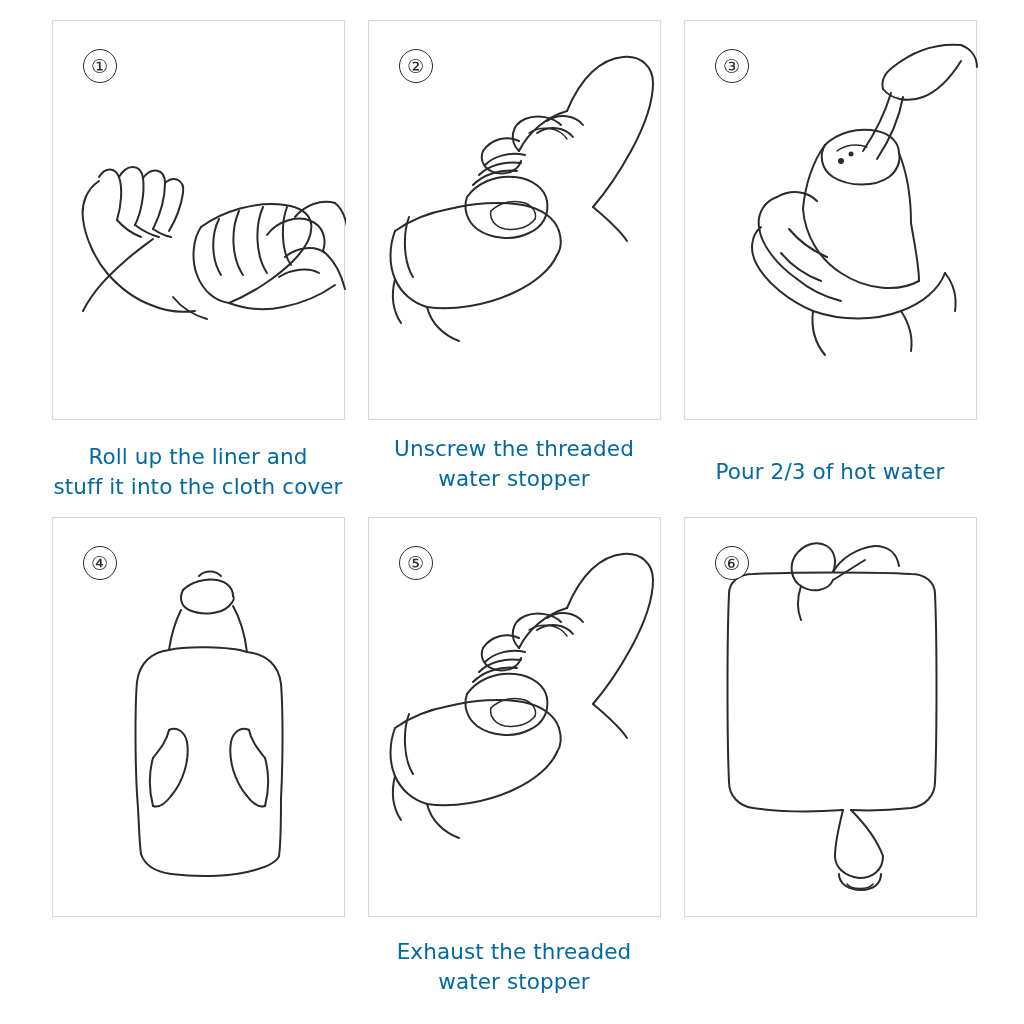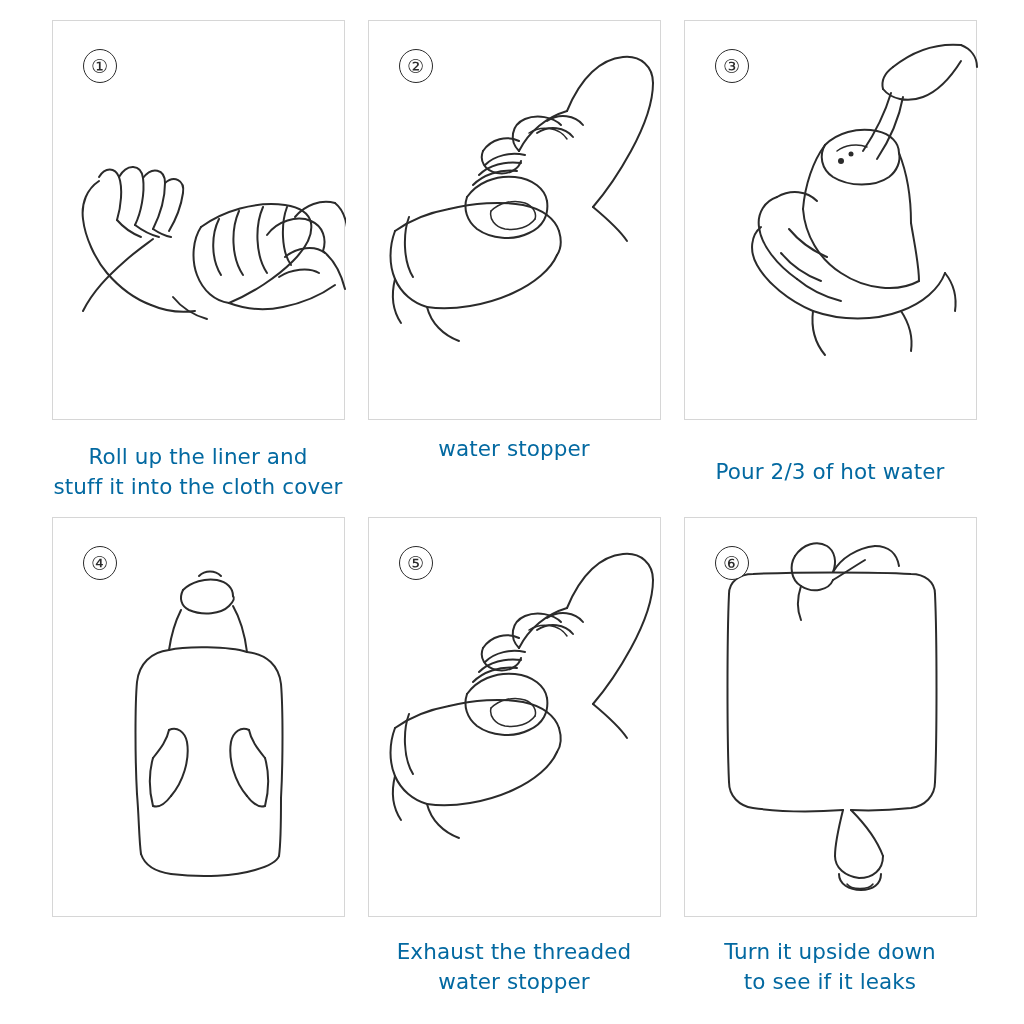"Unscrew the threaded" span.ln { html: none -> <span>Unscrew the threaded</span> }
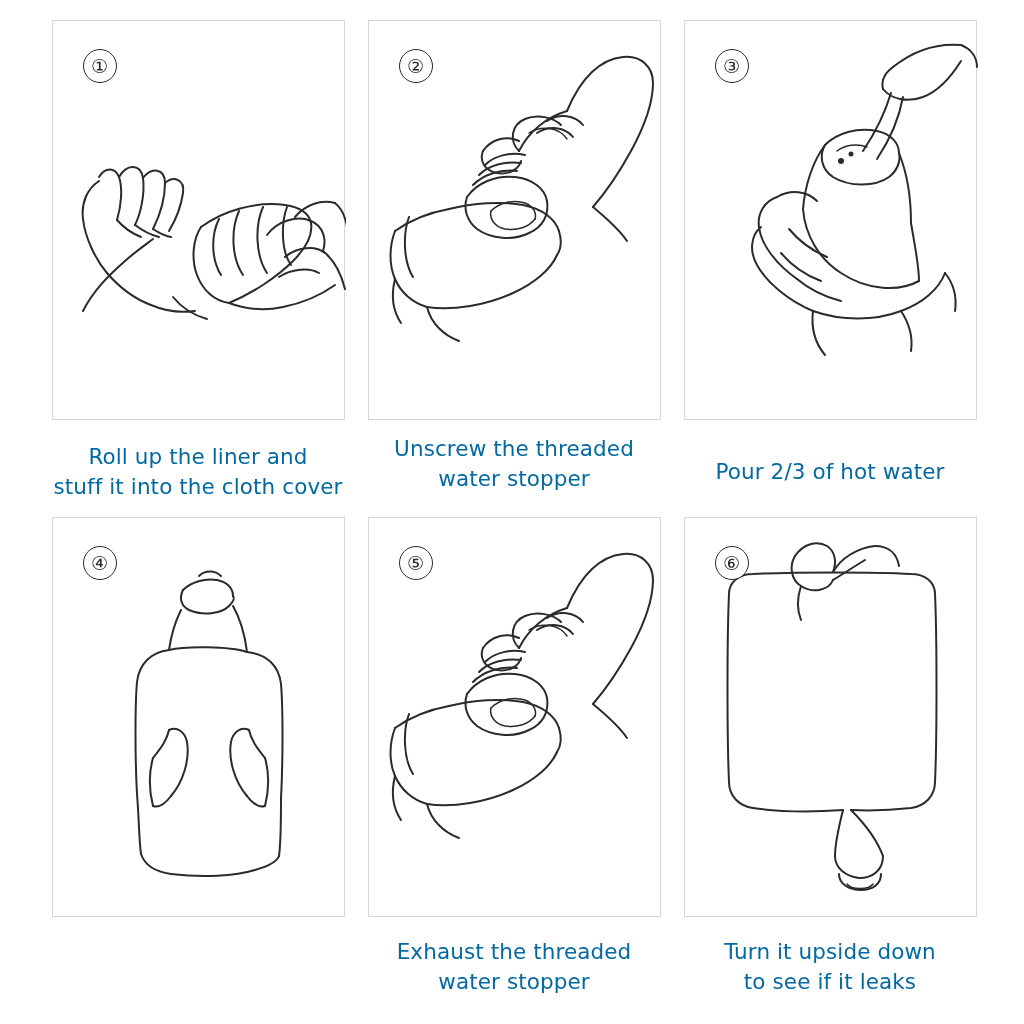"Turn it upside down" div.caption { html: <div> <span>Turn it upside down</span> <span>to see if it leaks</span> </div> -> none }
